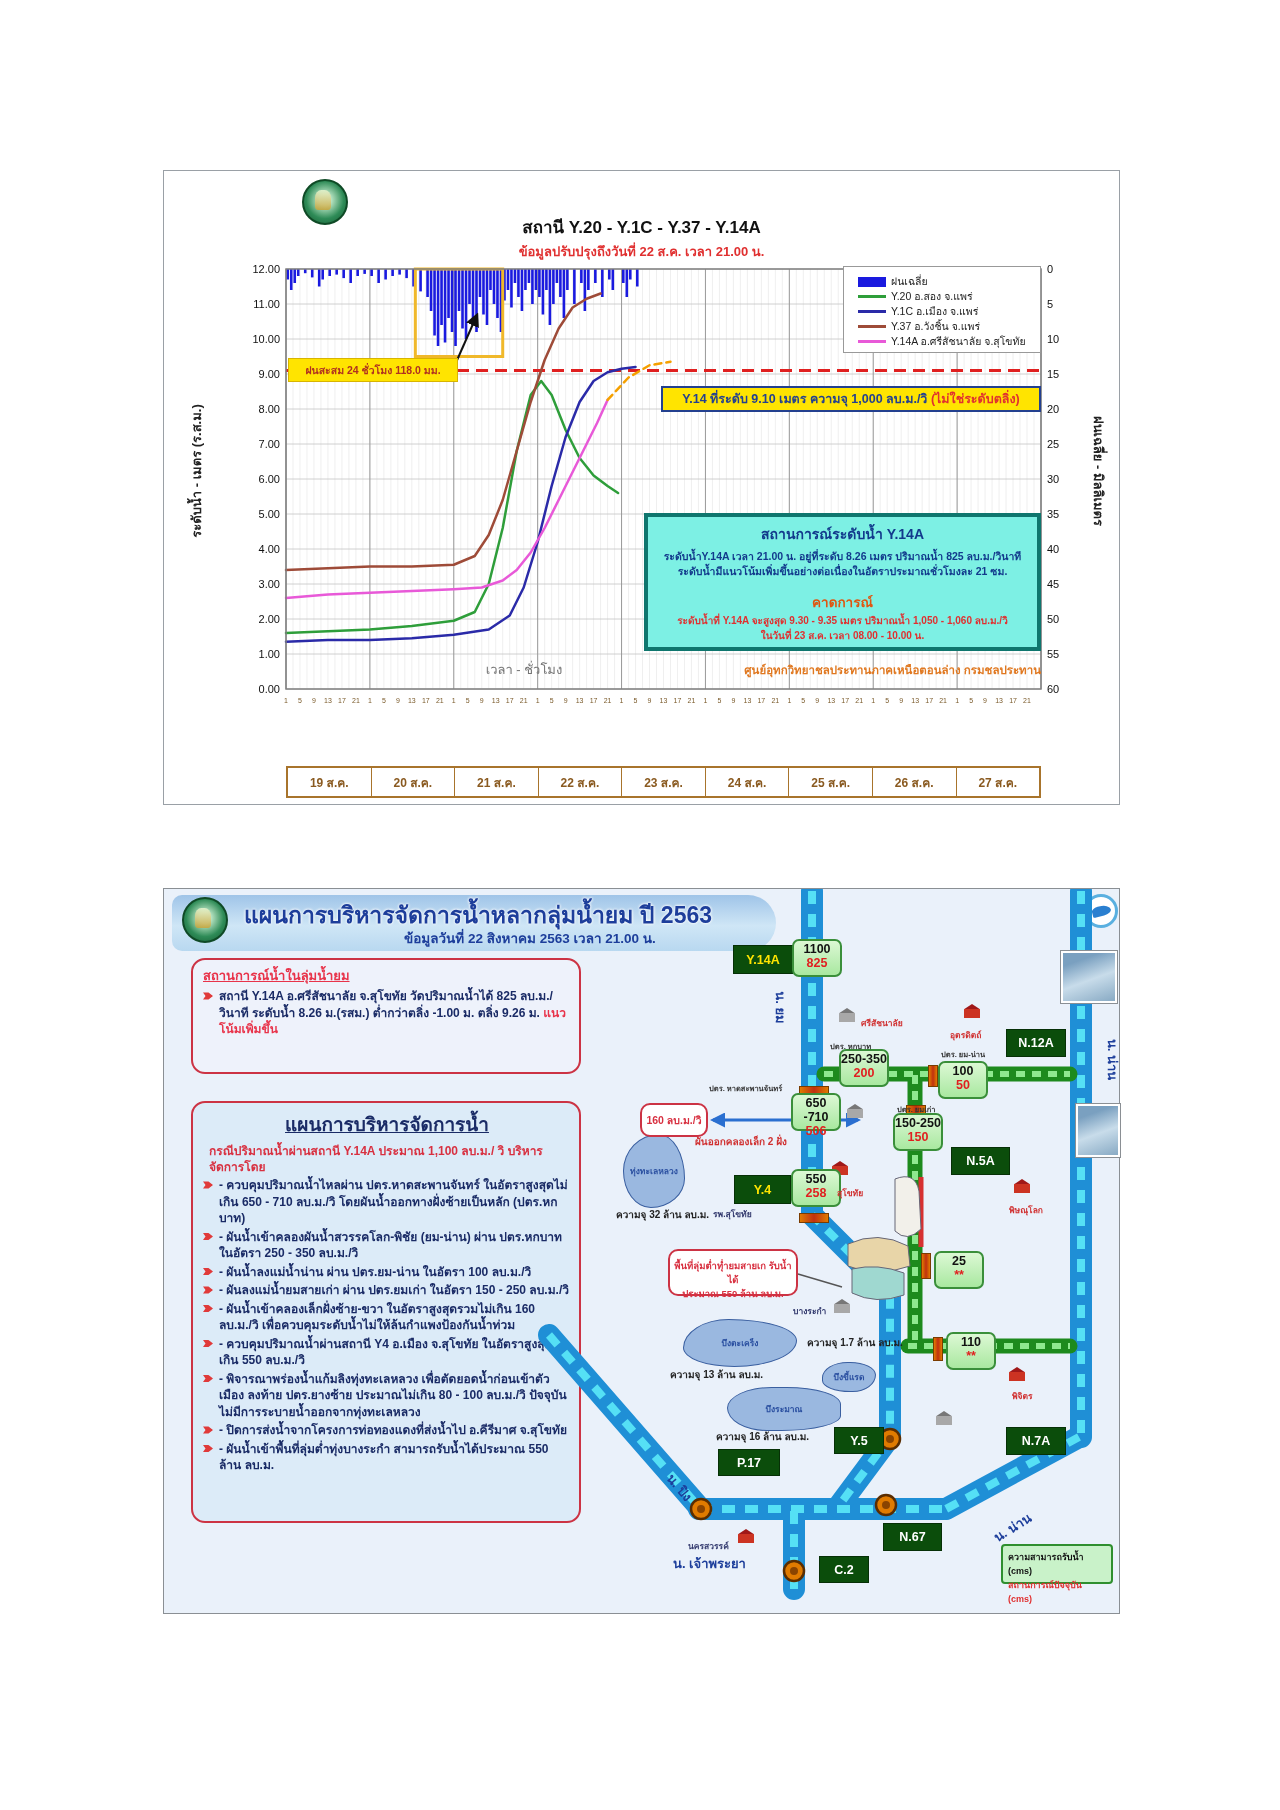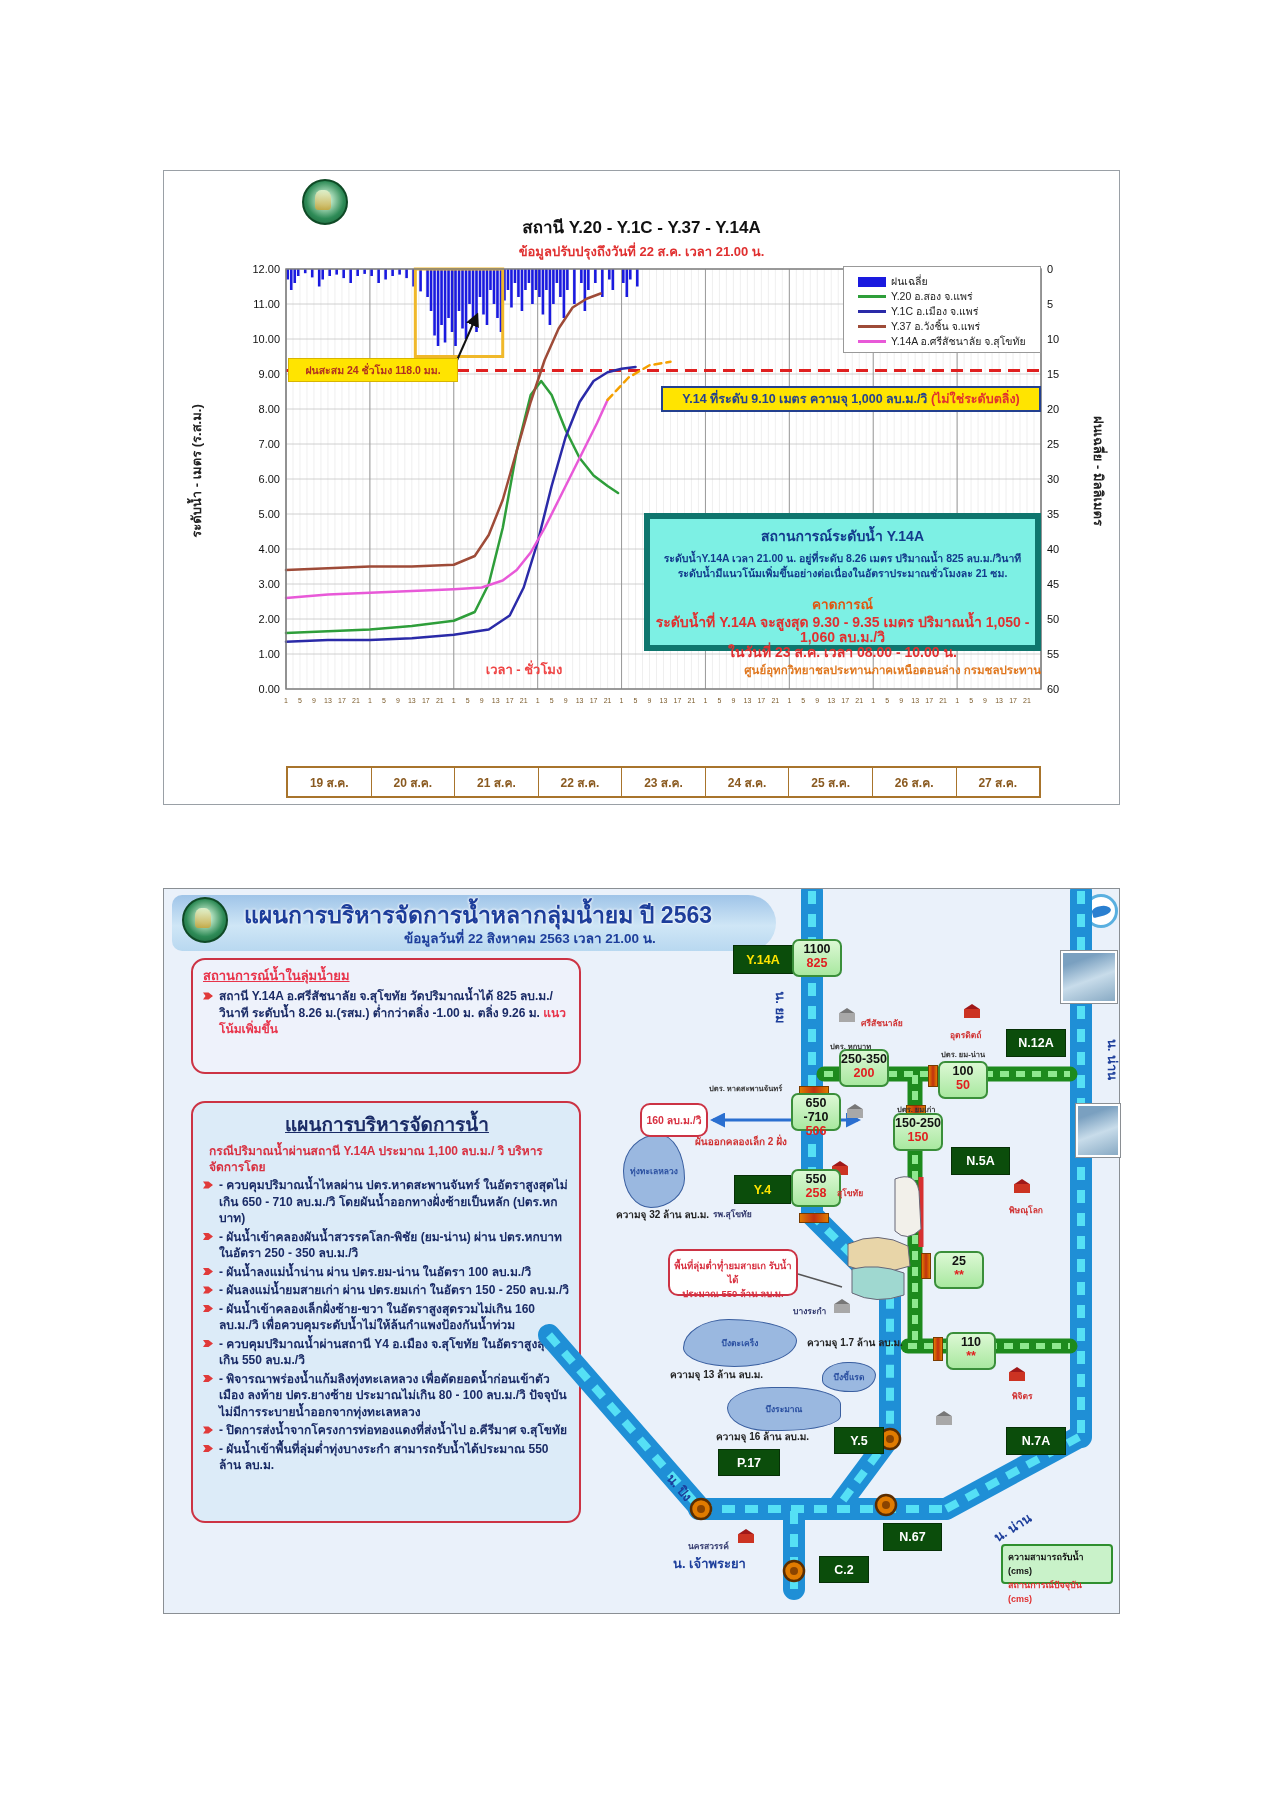"สถานการณ์ระดับน้ำ Y.14A" .infobox { border: 6px solid #0f766e -> 4px solid #0f766e }
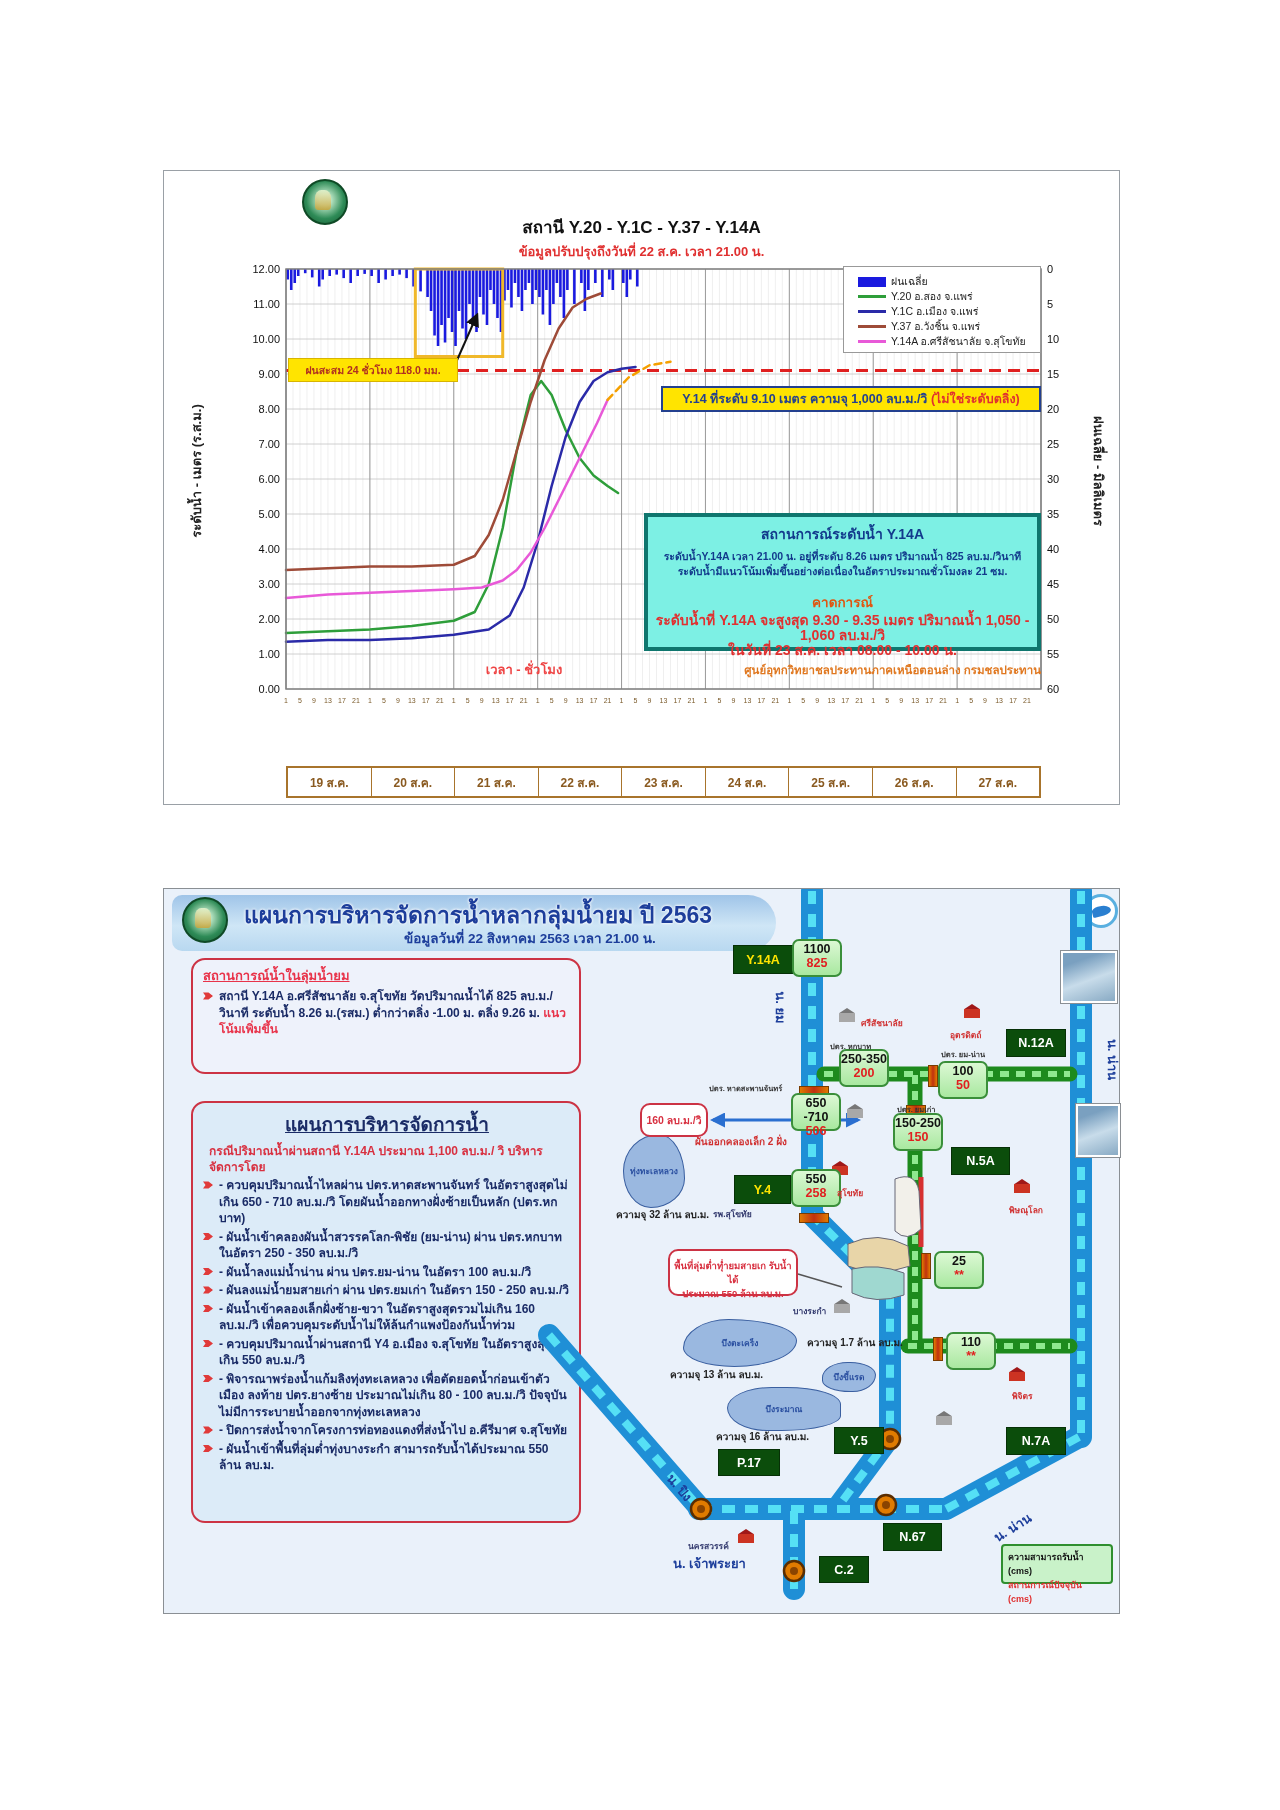"ระดับน้ำที่ Y.14A จะสูงสุด 9.30 -" .ib-fline { font-size: 14px -> 10px }
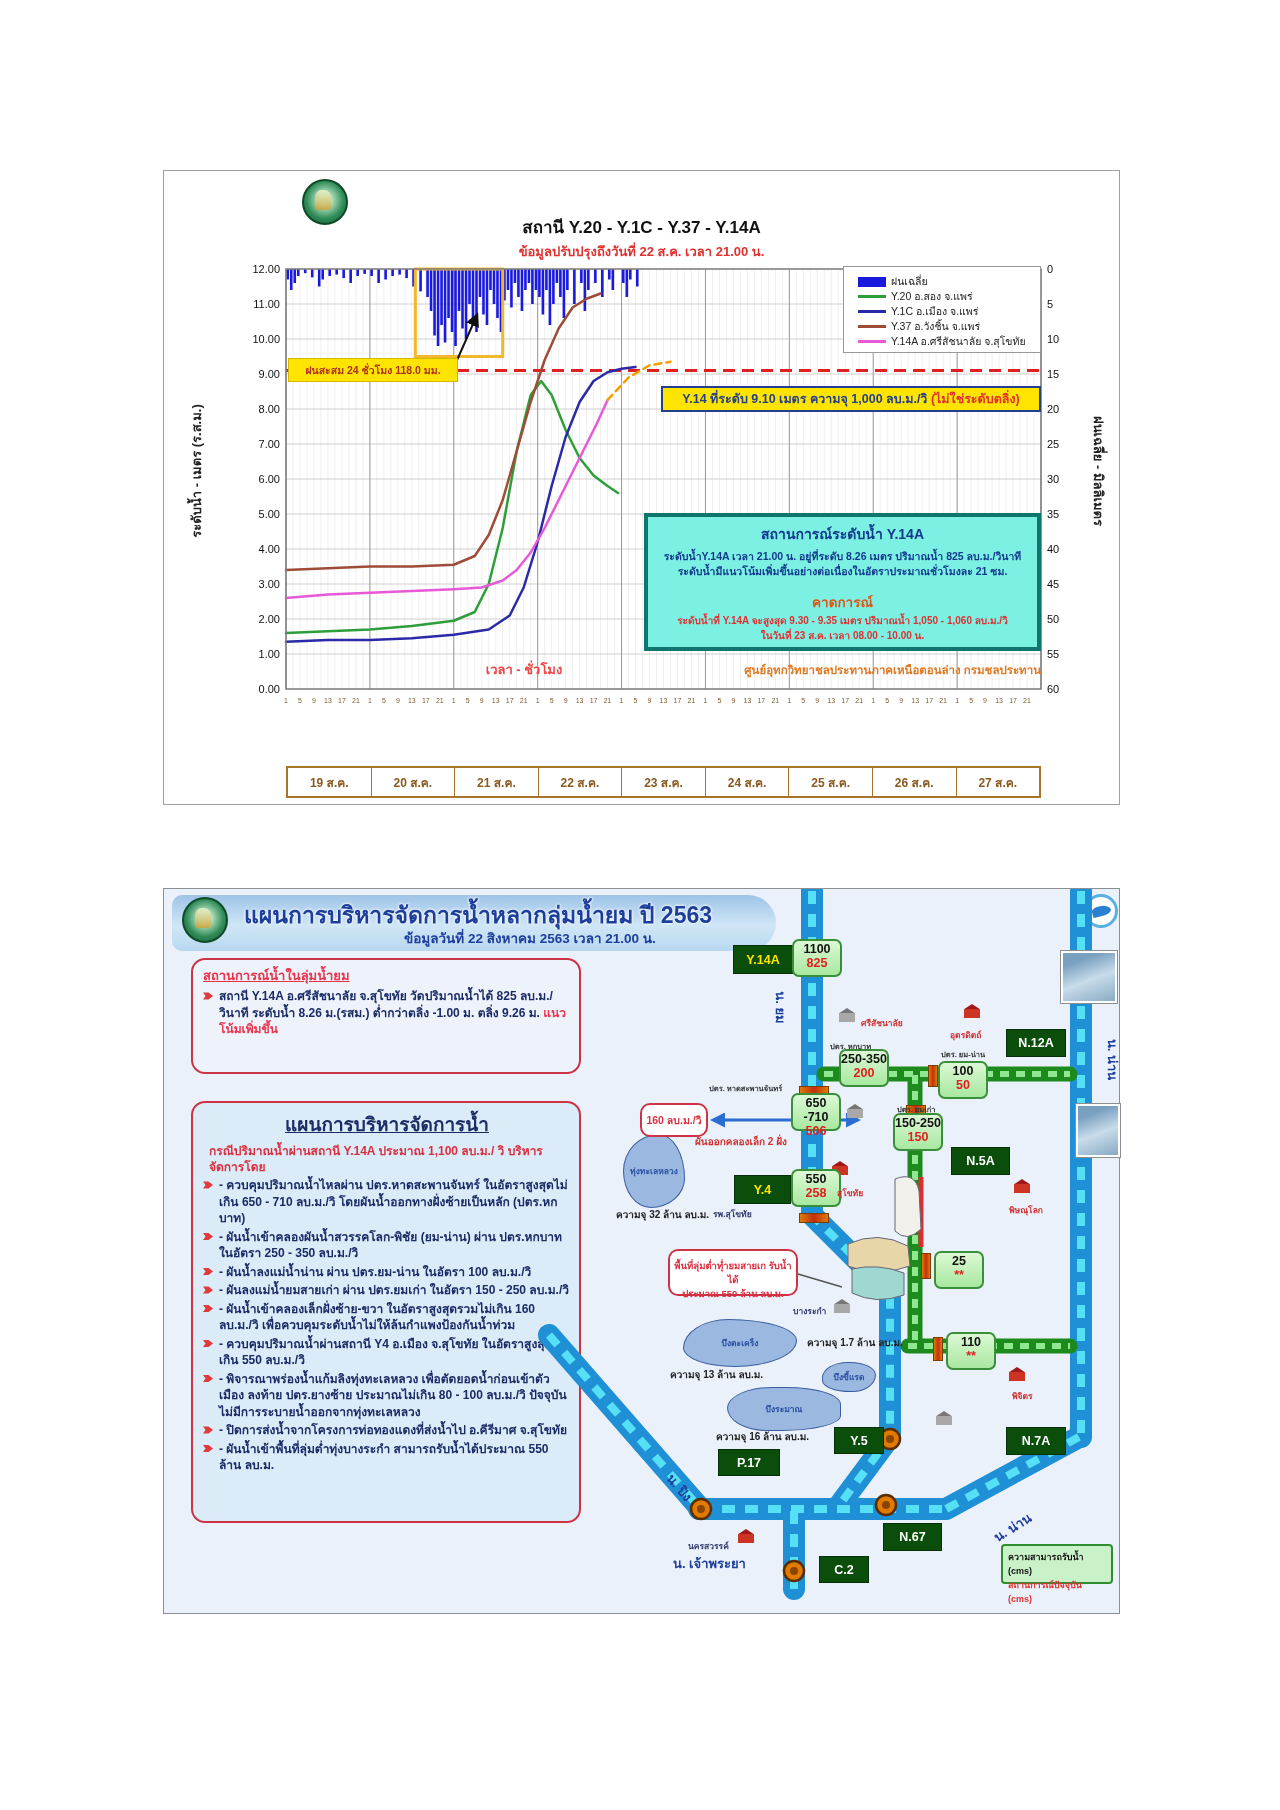"เวลา - ชั่วโมง" .xlabel { color: #ef4444 -> #737373; font-weight: bold -> normal }
